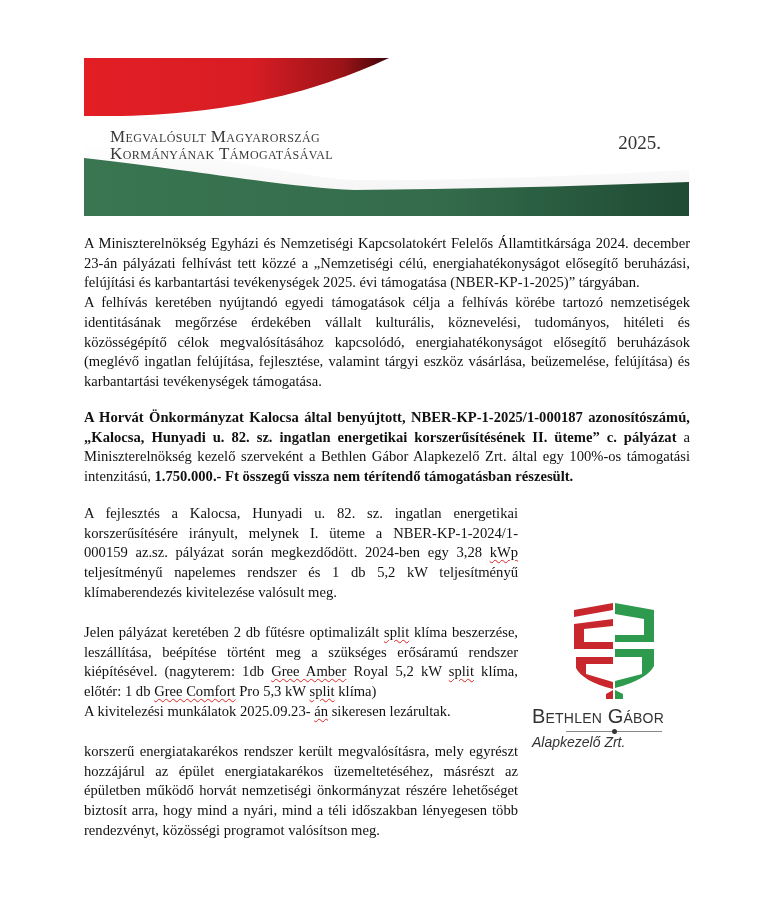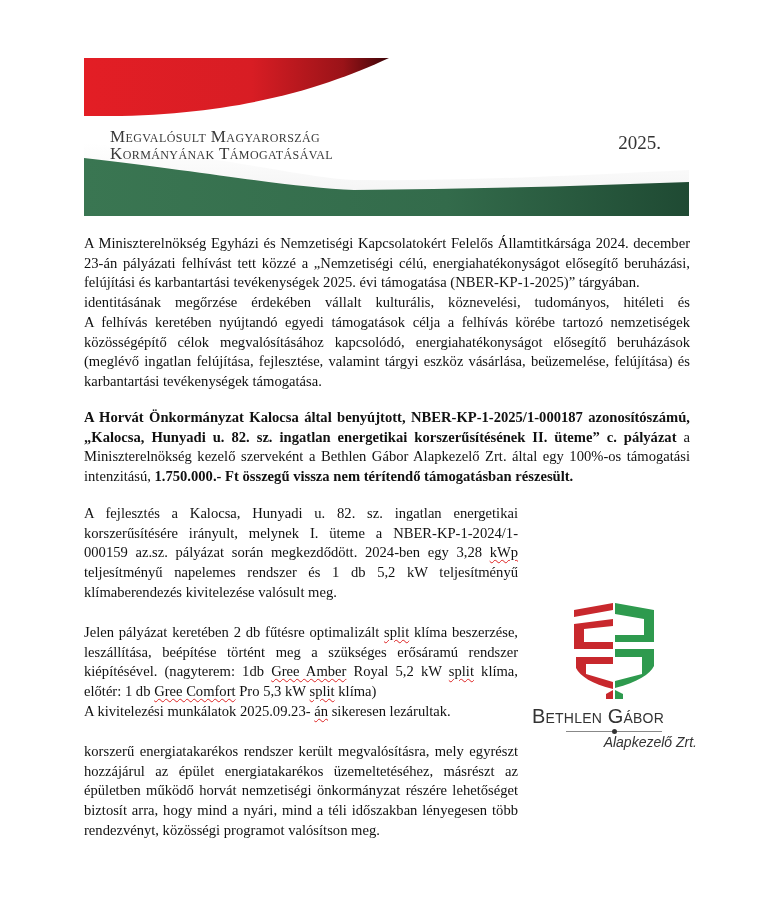"identitásának megőrzése érdekében" span.line { order: before "A felhívás keretében nyújtandó egyedi" -> after "A felhívás keretében nyújtandó egyedi" }
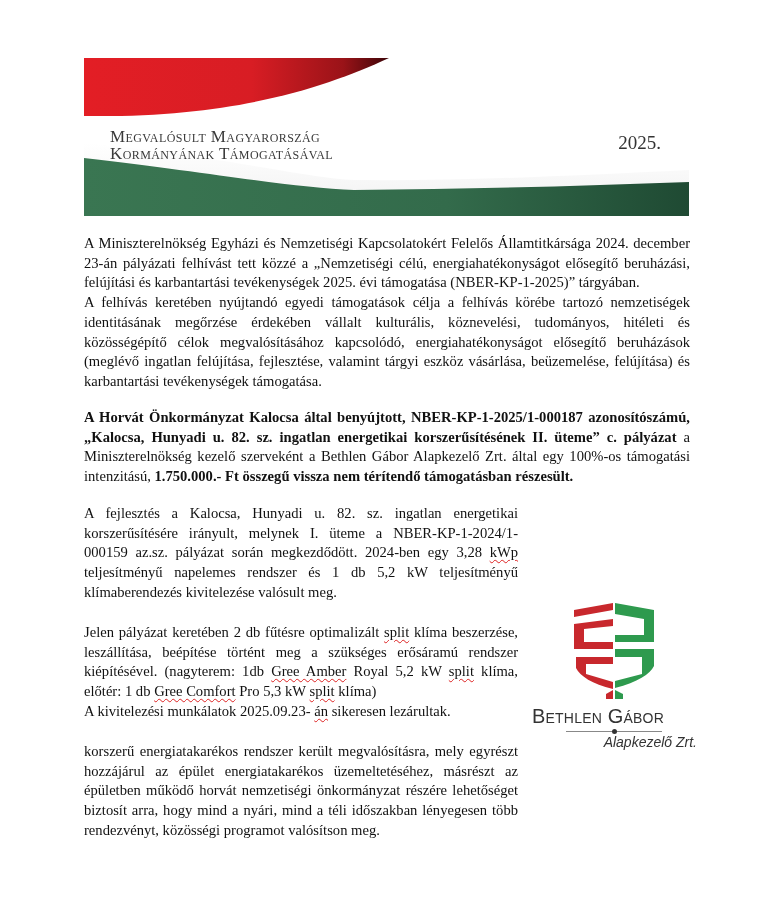"Alapkezelő Zrt." .logo-sub { text-align: right -> left }
